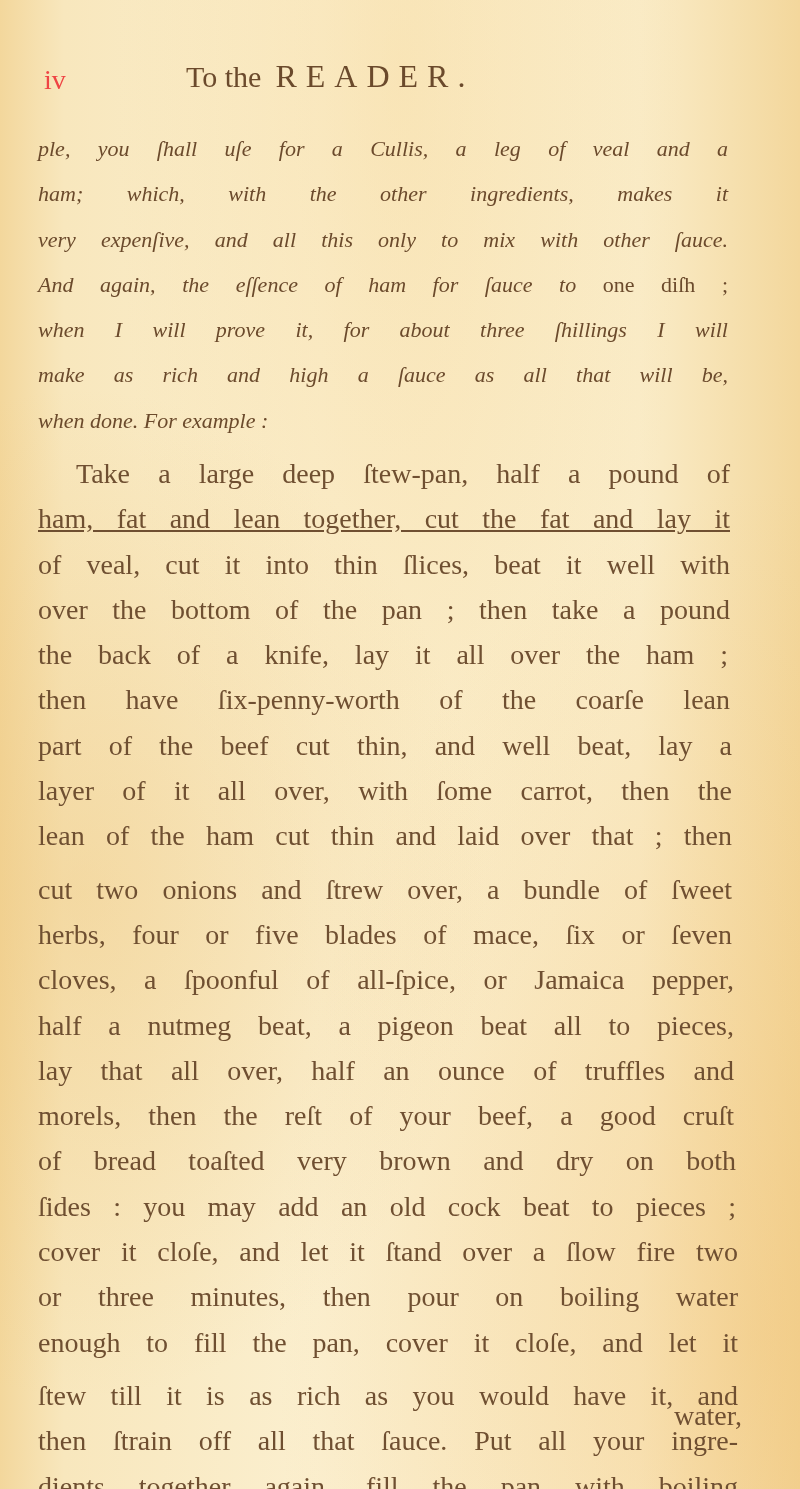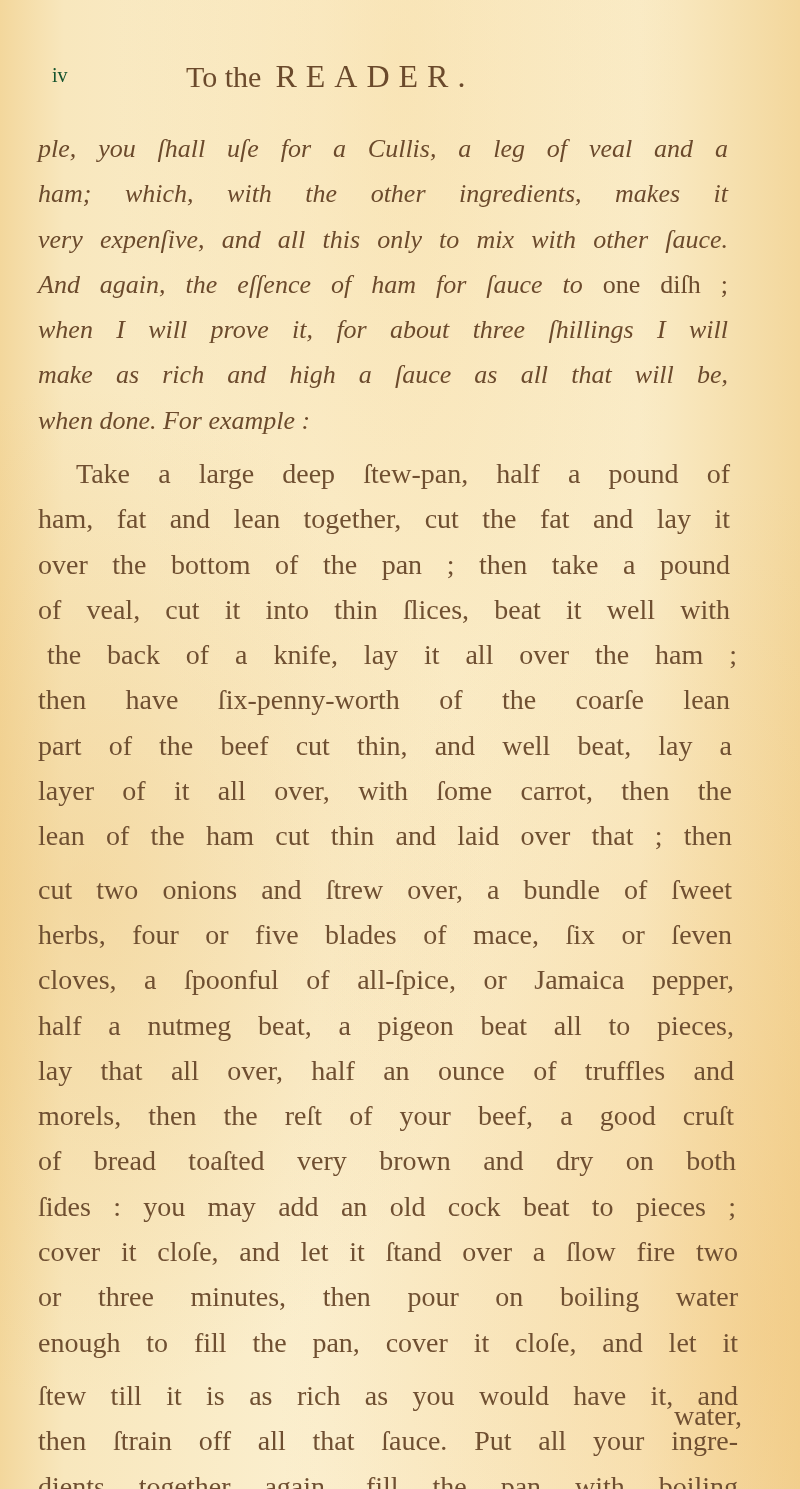"iv" .folio { color: #14532d -> #ef4444; font-size: 20px -> 28px; left: 16px -> 8px }
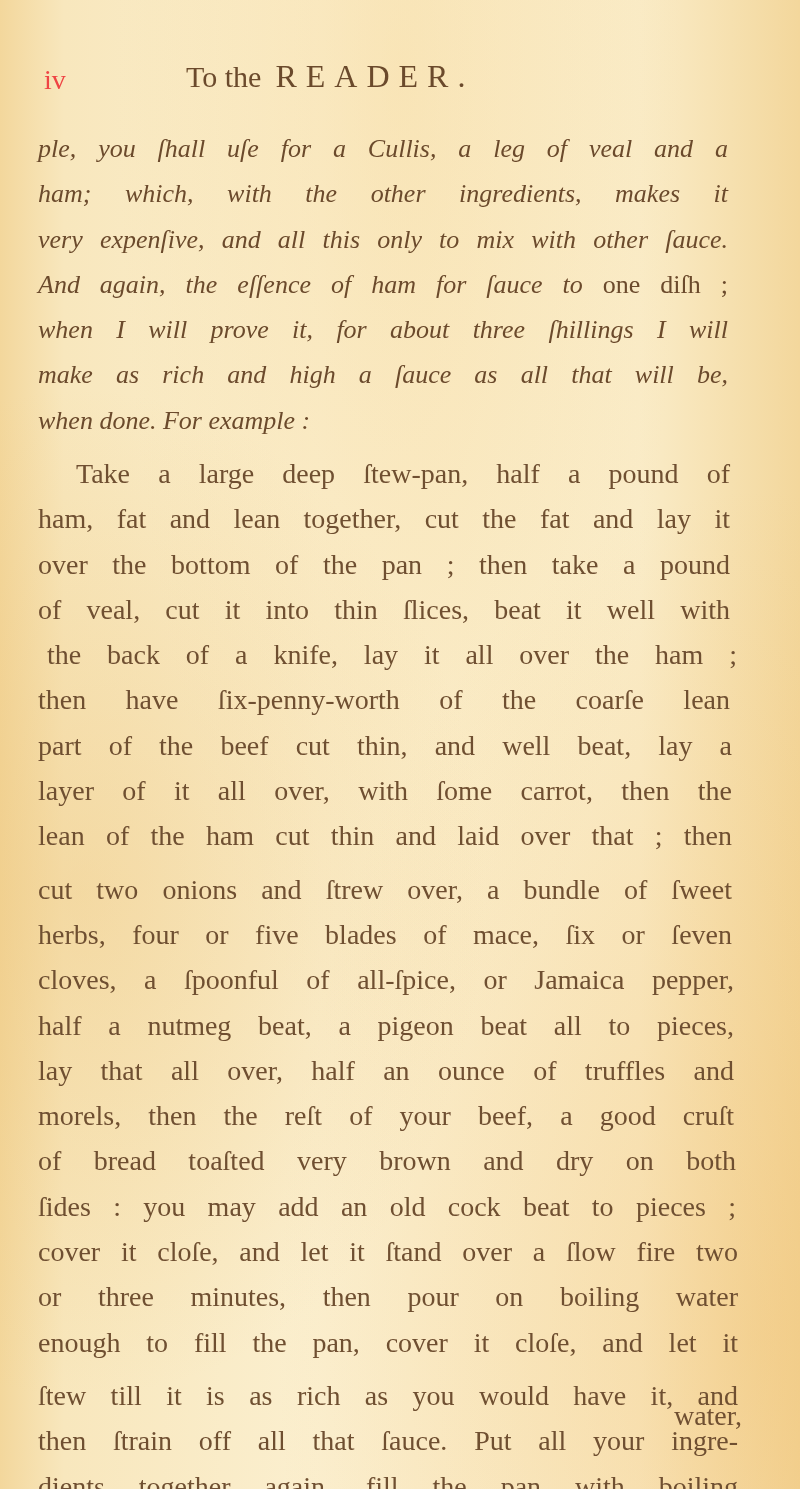"ple, you ſhall uſe for" .line.italic { font-size: 26px -> 22px }
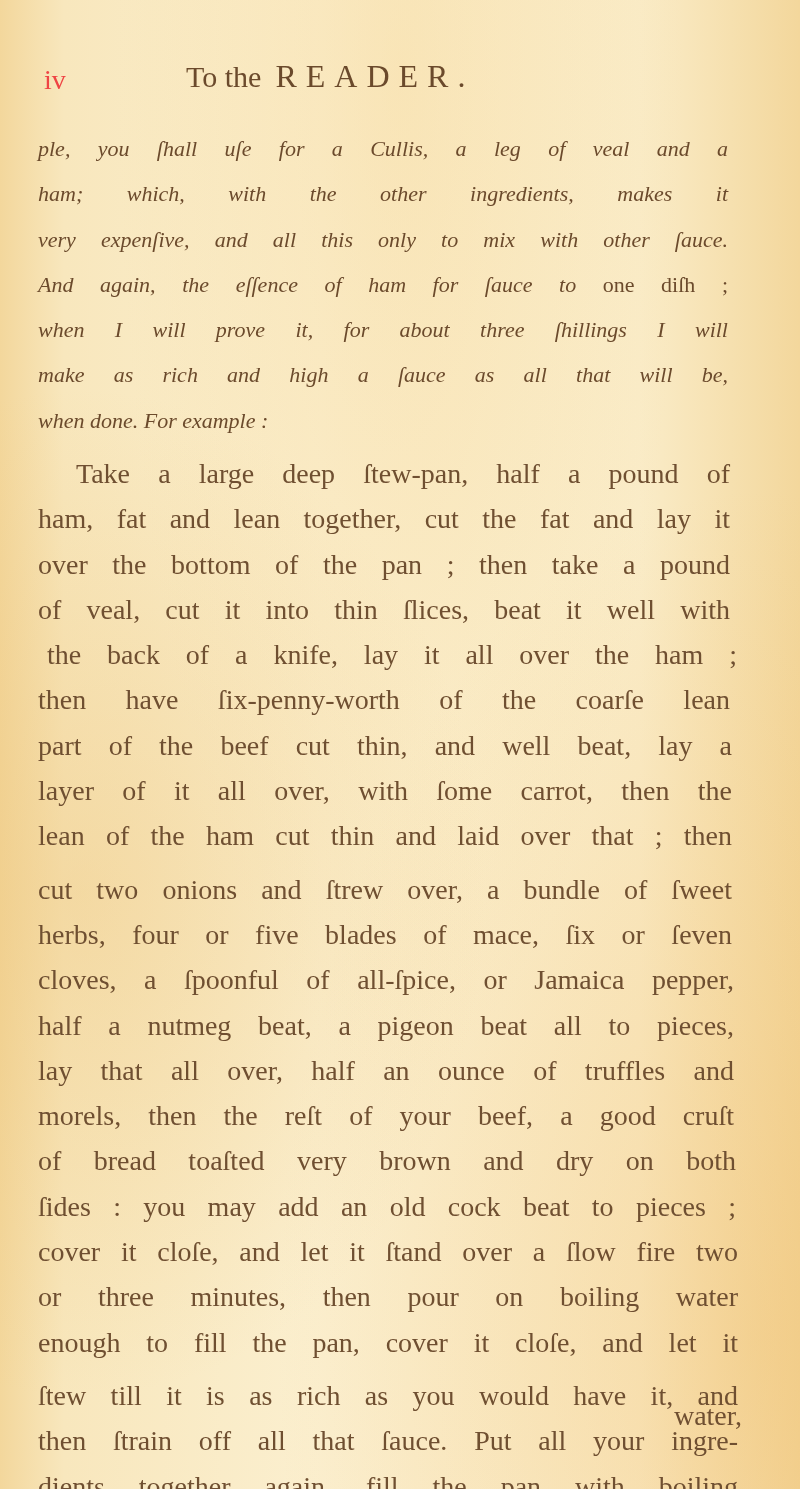"ham, fat and lean together," div.line { text-decoration: none -> underline }
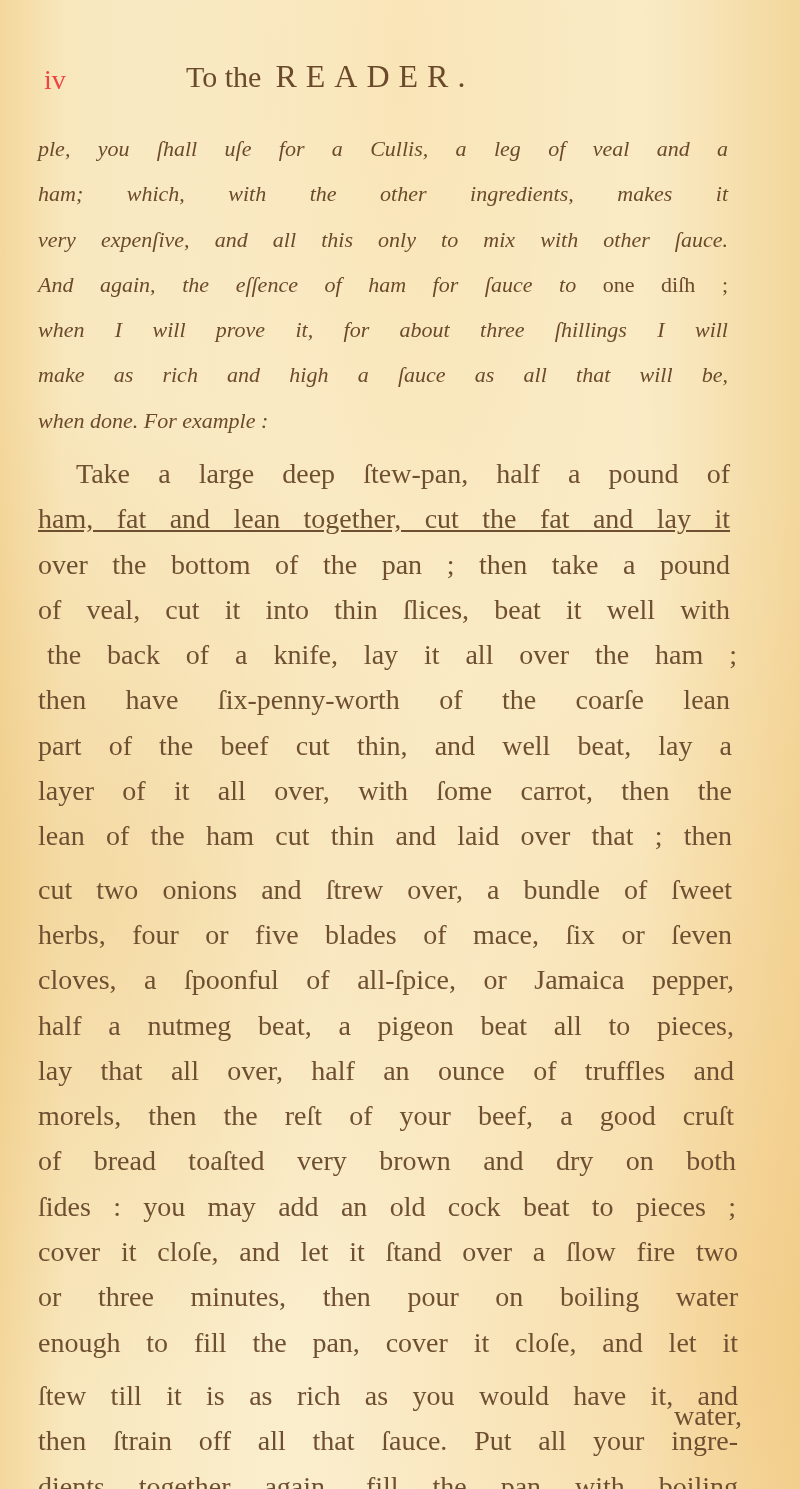"over the bottom of the" div.line { order: before "of veal, cut it into" -> after "of veal, cut it into" }
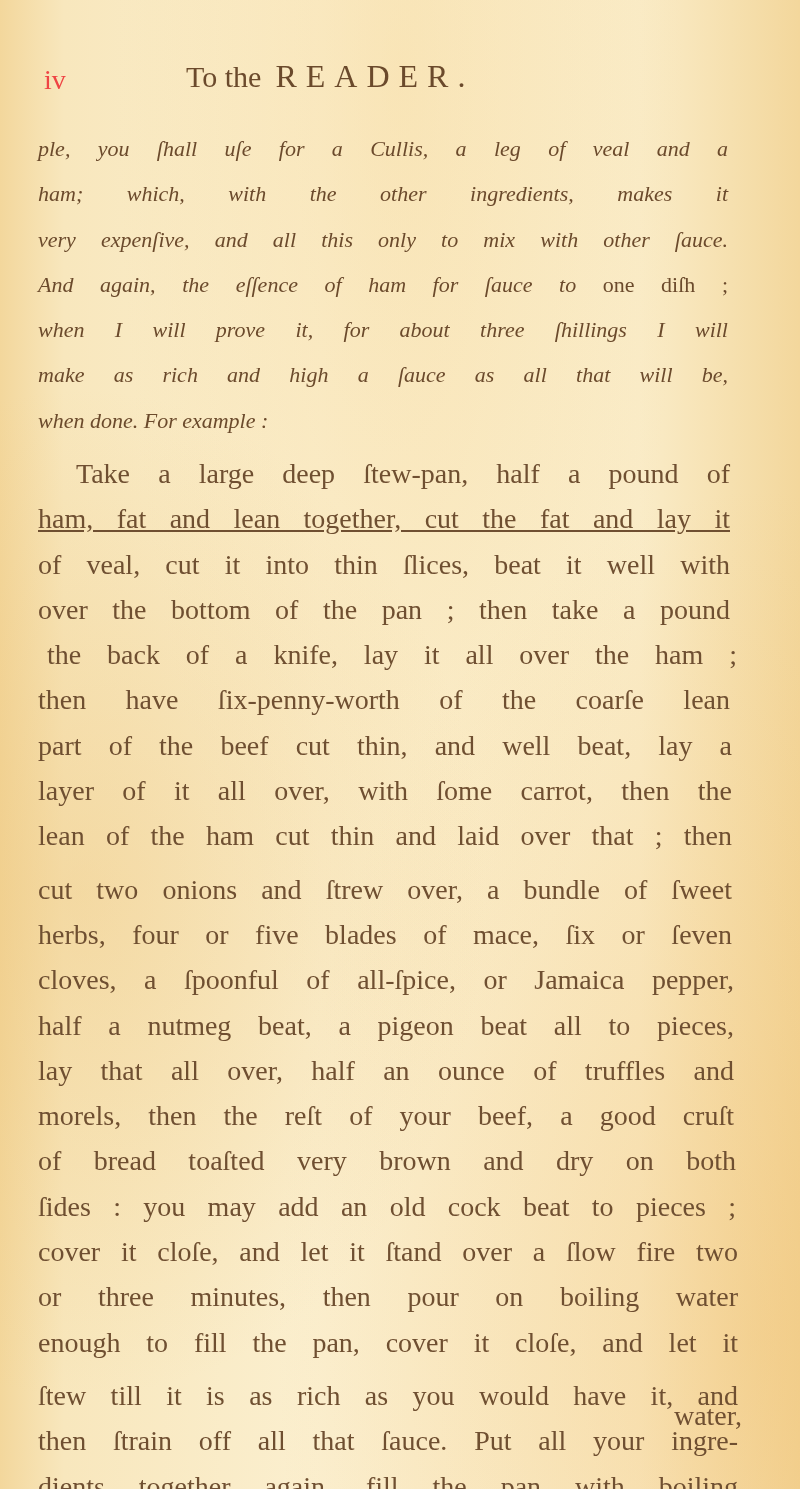"the back of a knife," div.line { margin-left: 9px -> none }
